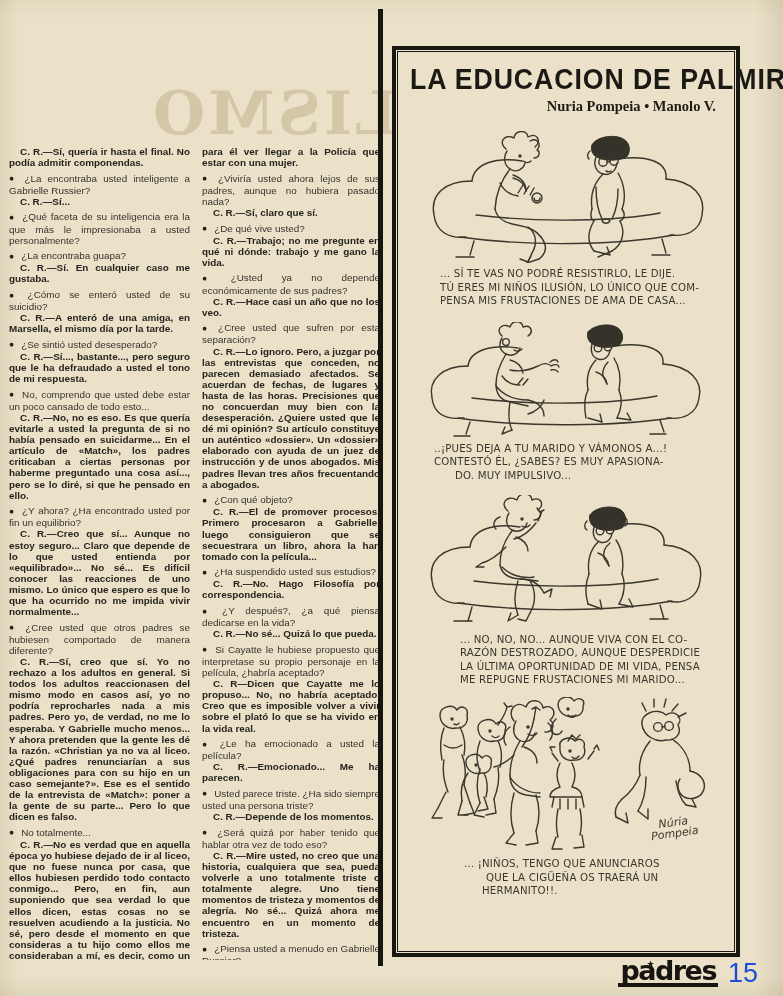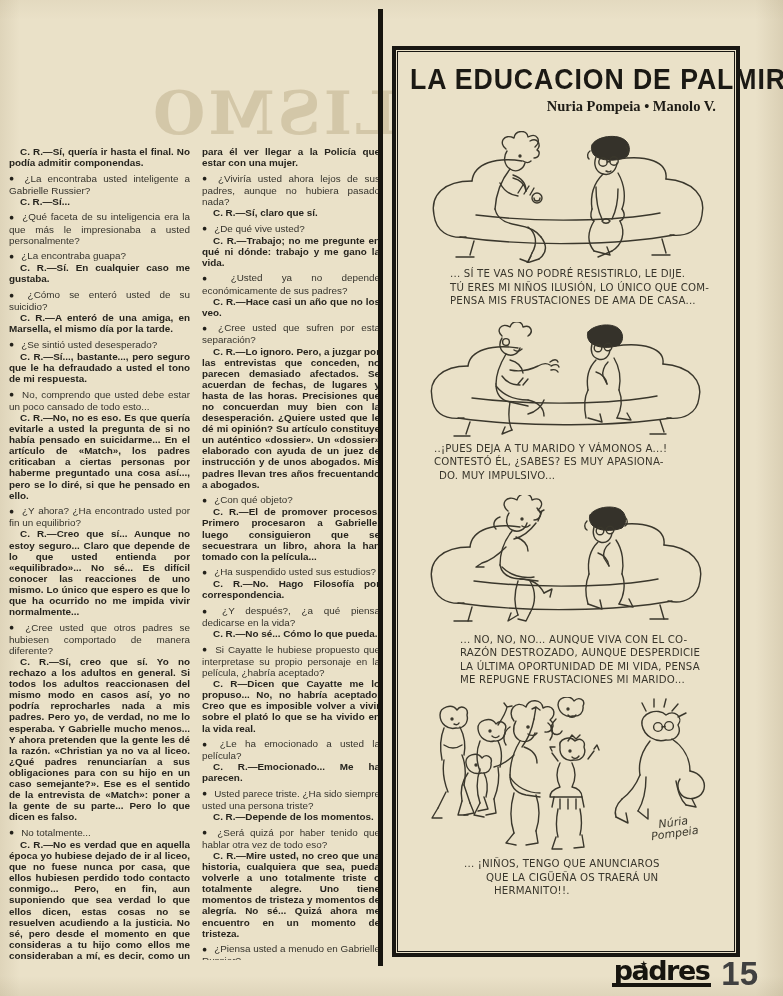"... SÍ TE VAS NO" #caption-1 { margin-left: 40px -> 30px }
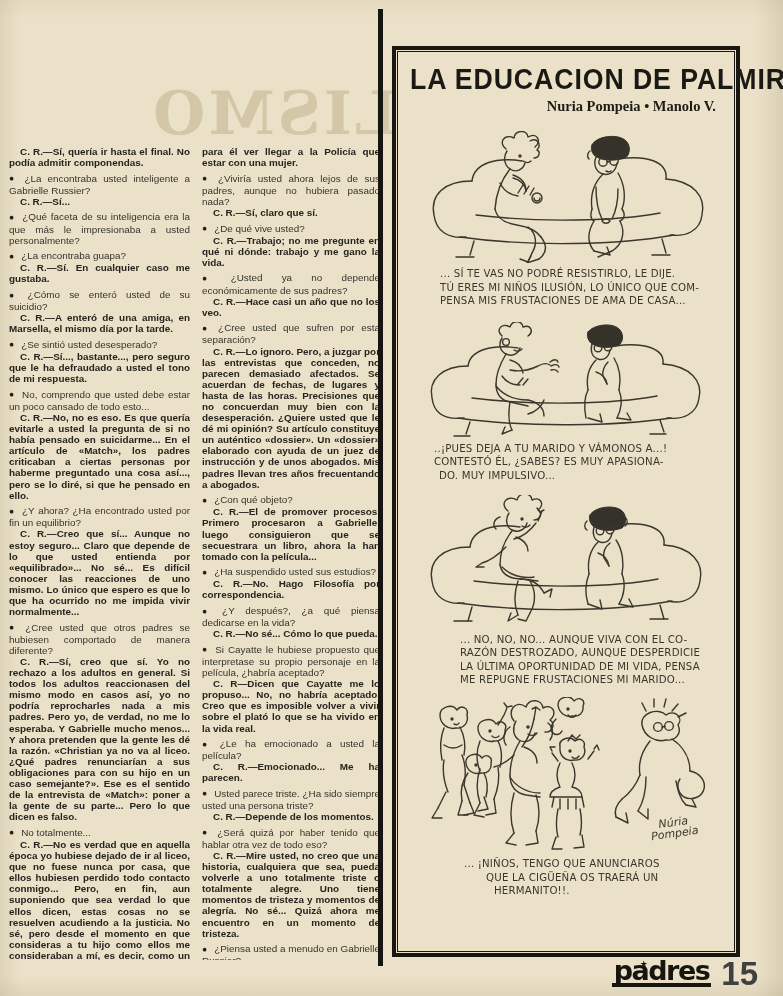"DO. MUY IMPULSIVO..." #caption-2 .cap-line:nth-child(3) { margin-left: 5px -> 21px }
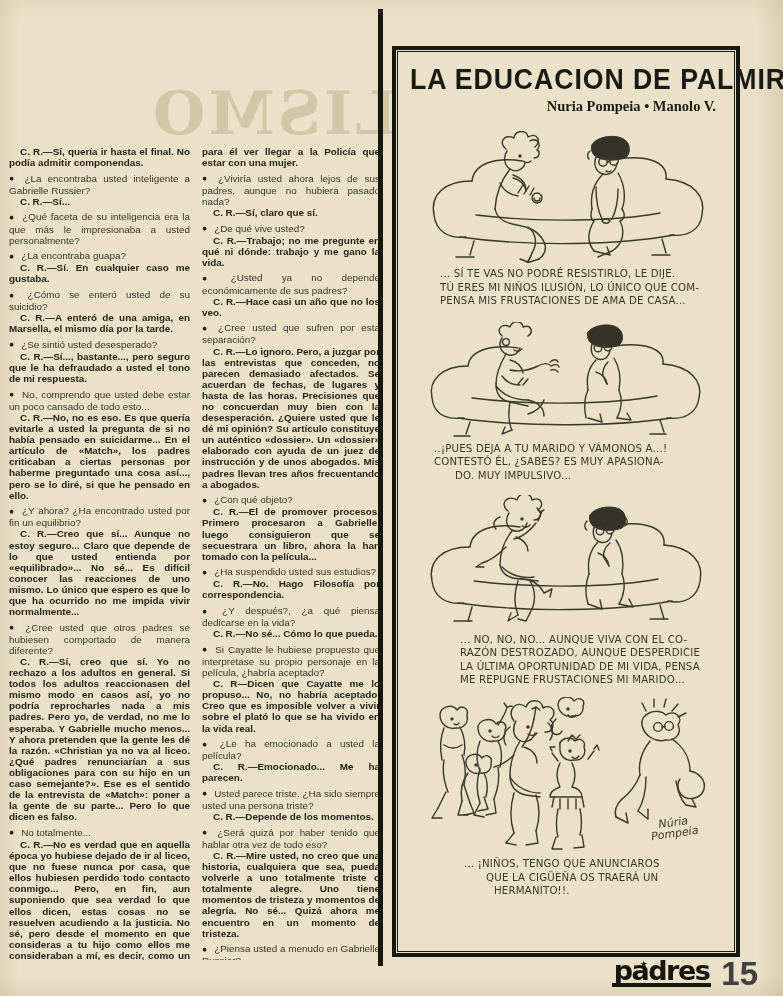"C. R.—No sé... Cómo lo" p.para { text: Cómo -> Quizá }
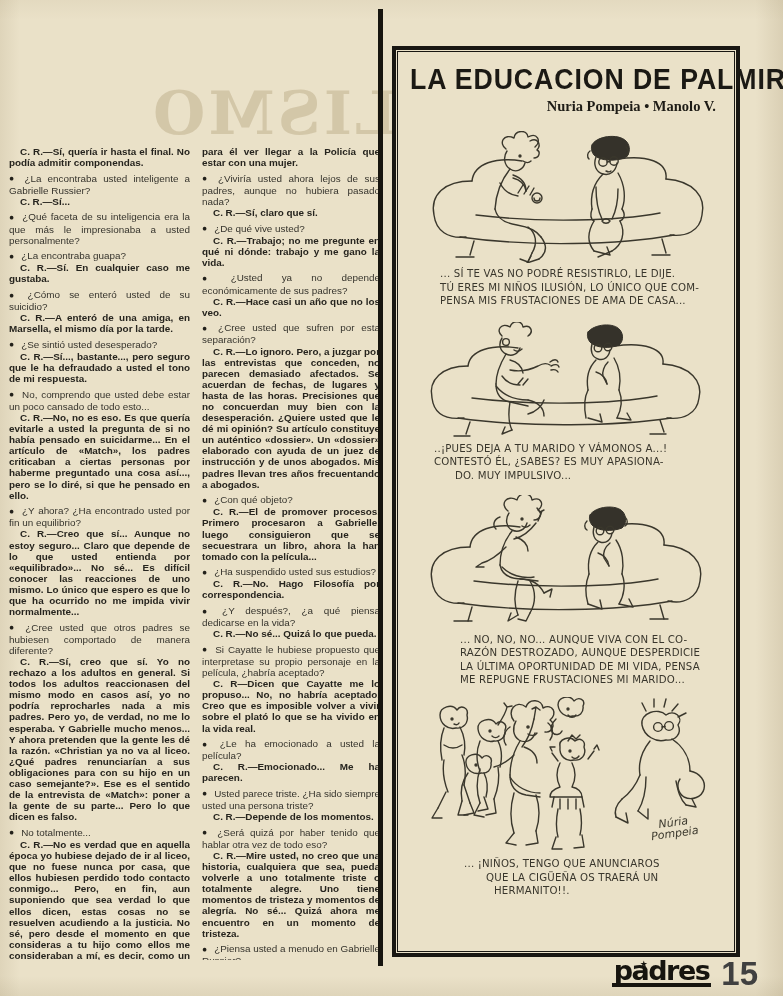"HERMANITO!!." #caption-4 .cap-line:nth-child(3) { margin-left: 30px -> 18px }
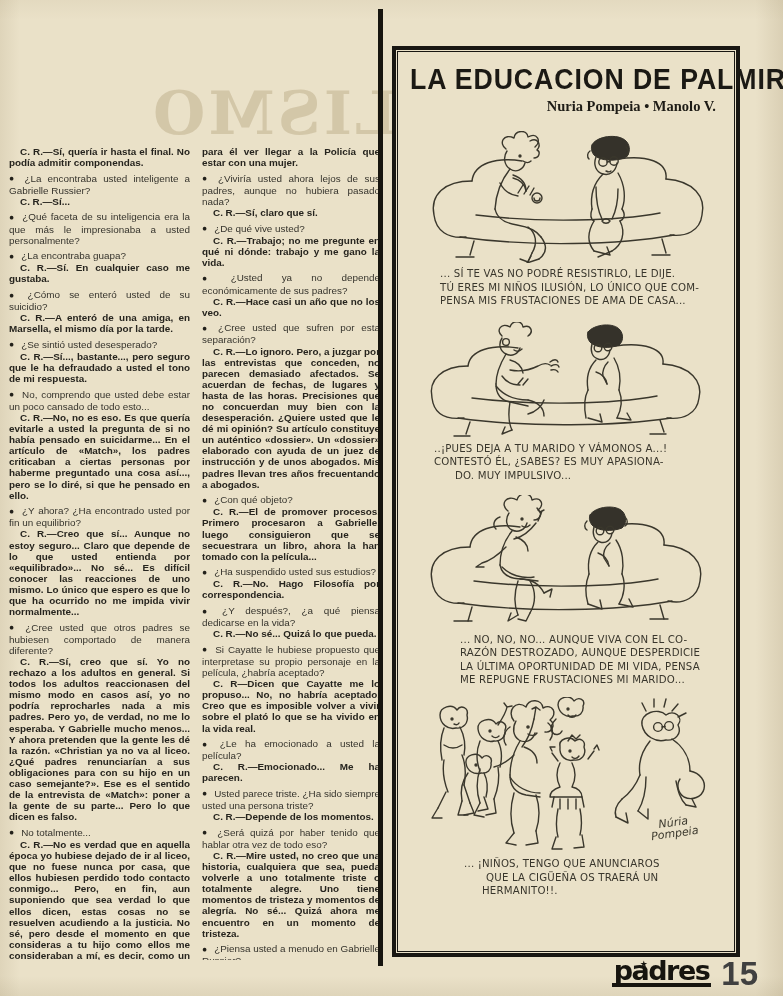"15" .page-num { color: #404040 -> #1d4ed8; font-size: 33px -> 27px; font-weight: 700 -> 400 }
